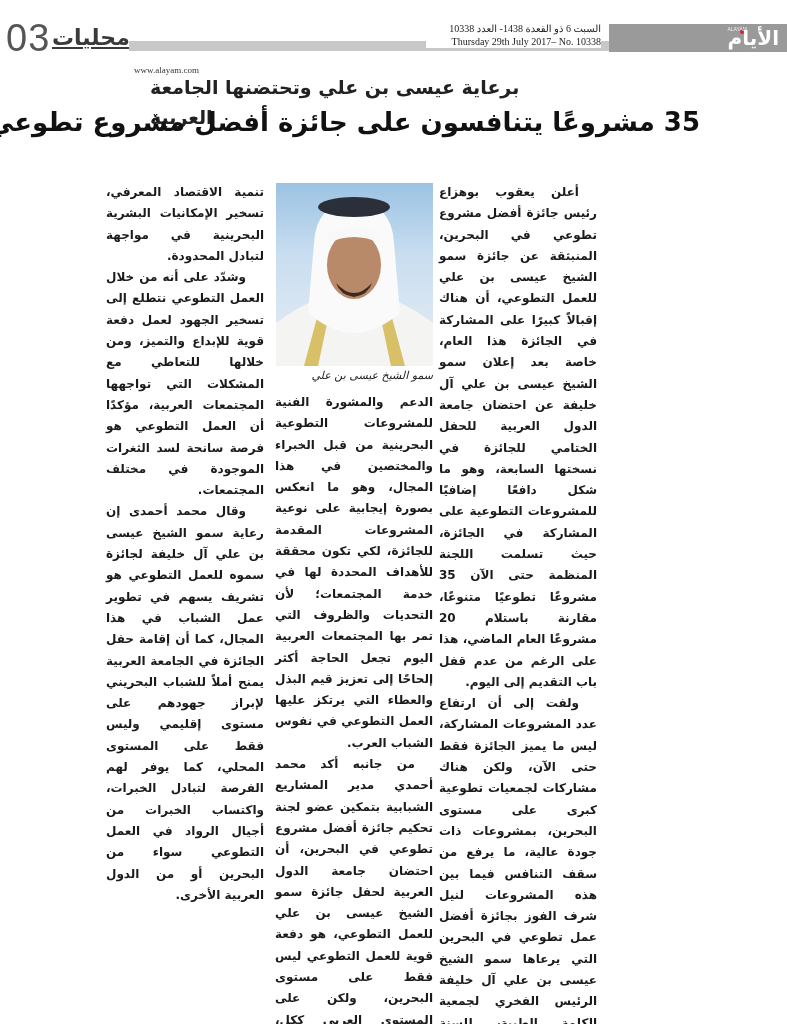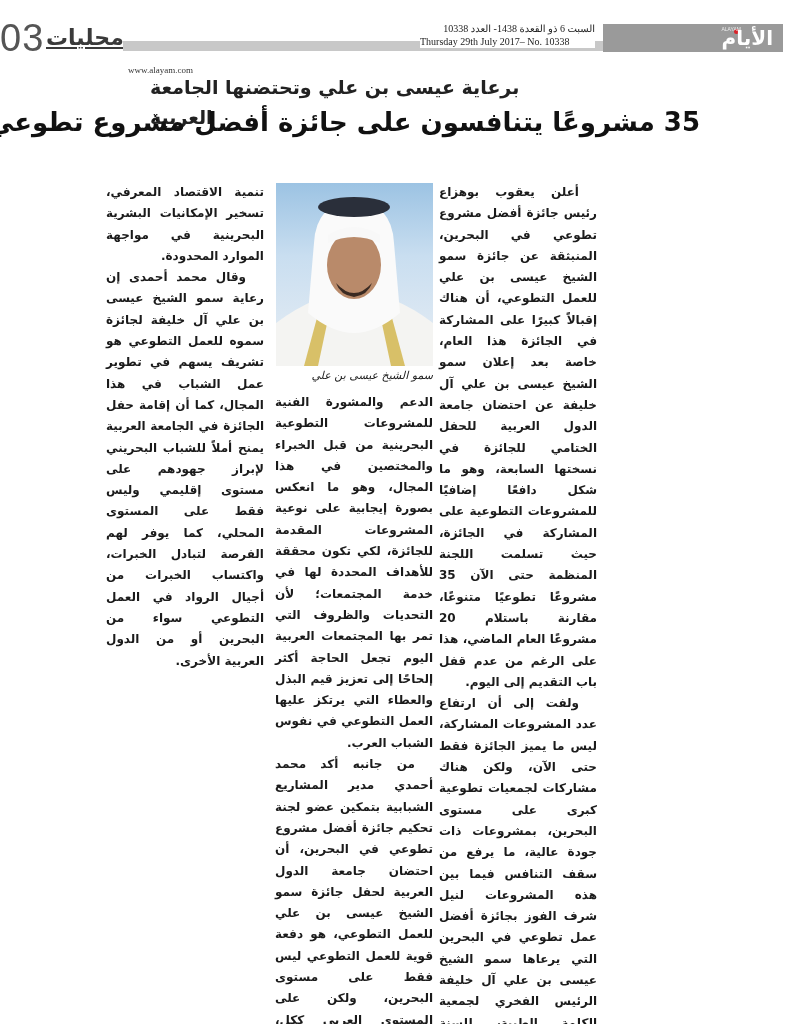"03" .header { left: 0 -> 6px }
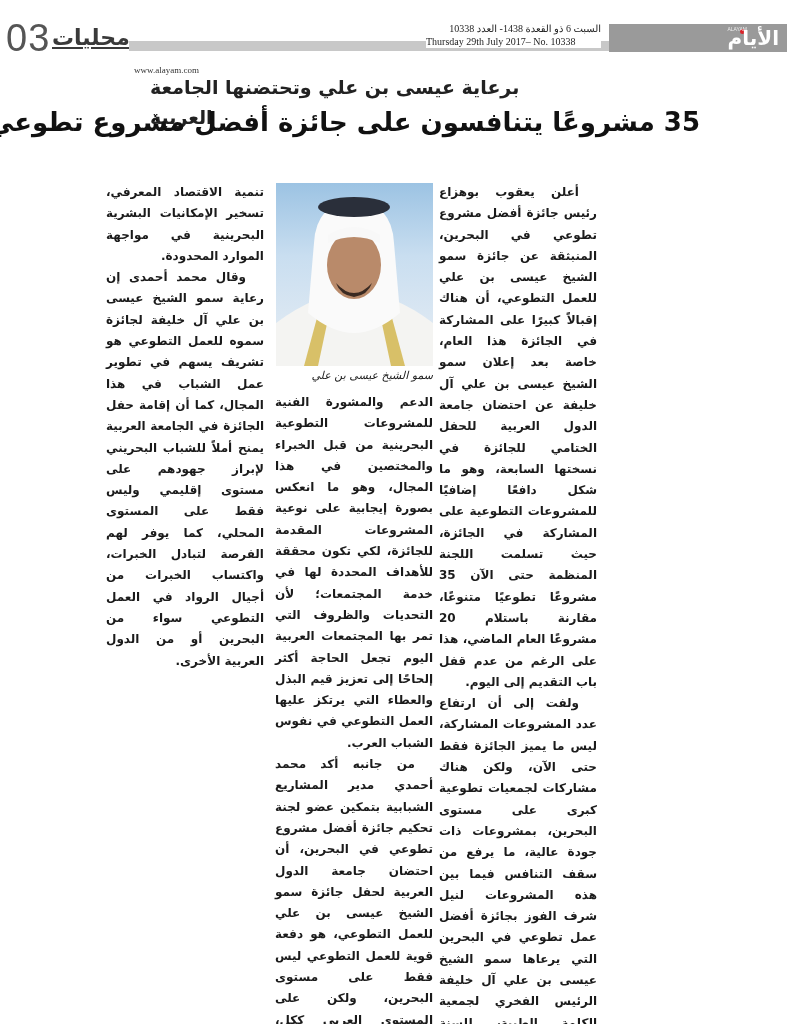"السبت 6 ذو القعدة 1438-" .dateline { text-align: none -> right }
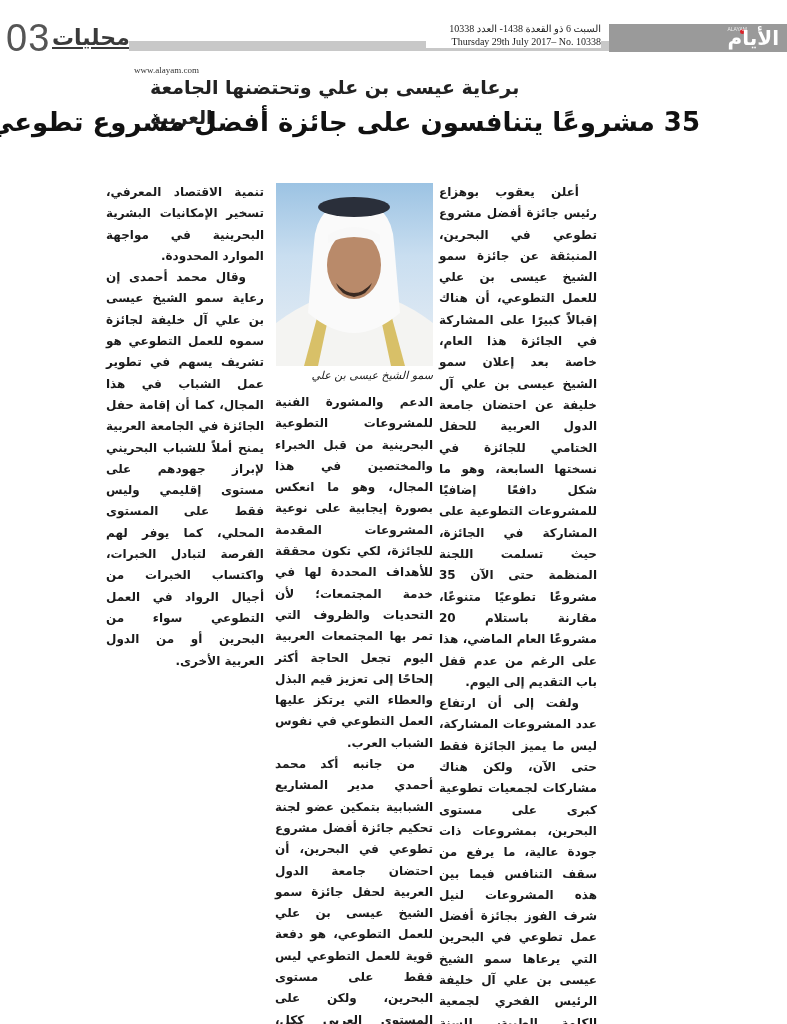"تنمية الاقتصاد المعرفي، تسخير الإمكانيات" p { text: الموارد -> لتبادل }
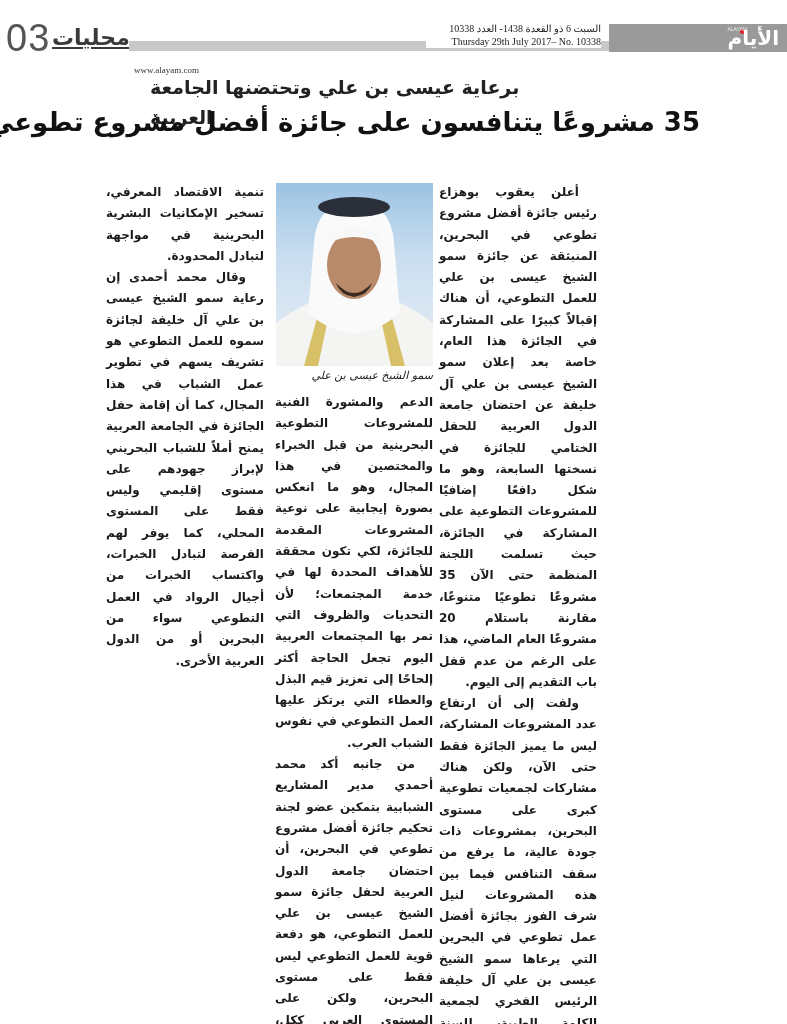"وشدّد على أنه من خلال" p { html: none -> <p>وشدّد على أنه من خلال العمل التطوعي نتطلع إلى تسخير الجهود لعمل دفعة قوية للإبداع والتميز، ومن خلالها للتعاطي مع المشكلات التي تواجهها المجتمعات العربية، مؤكدًا أن العمل التطوعي هو فرصة سانحة لسد الثغرات الموجودة في مختلف المجتمعات.</p> }
